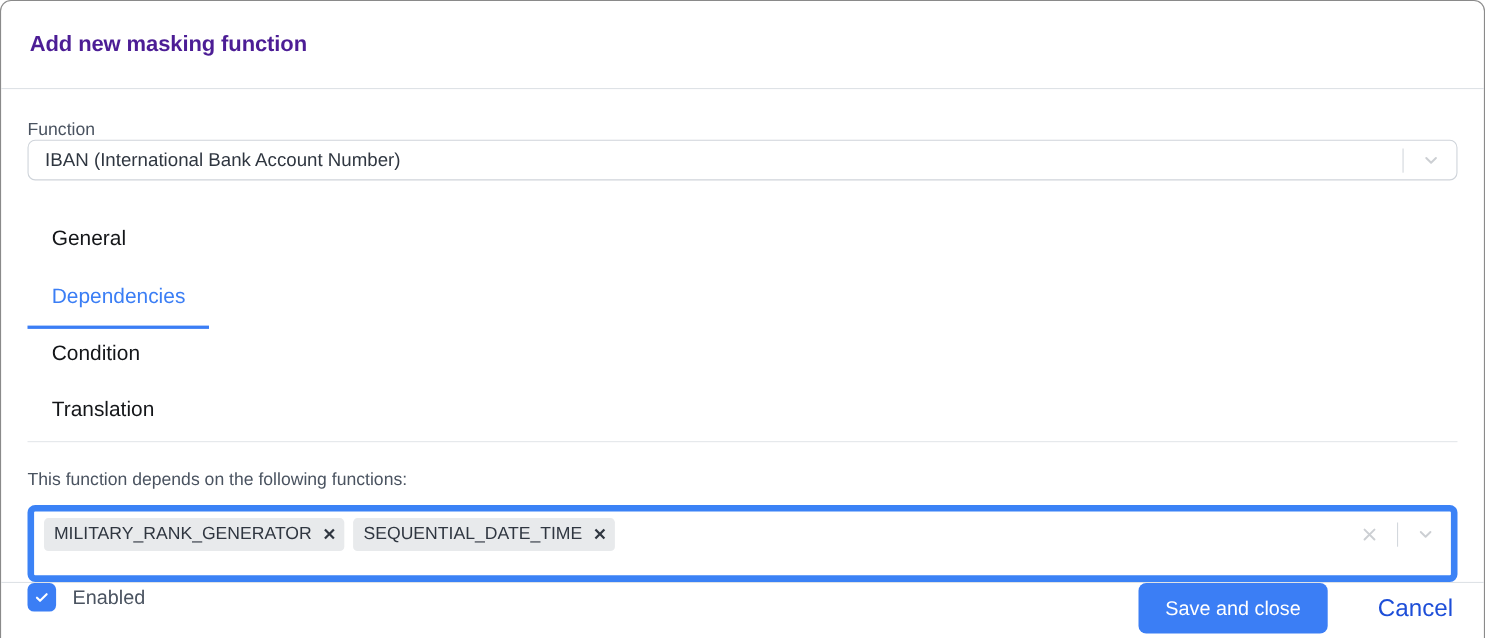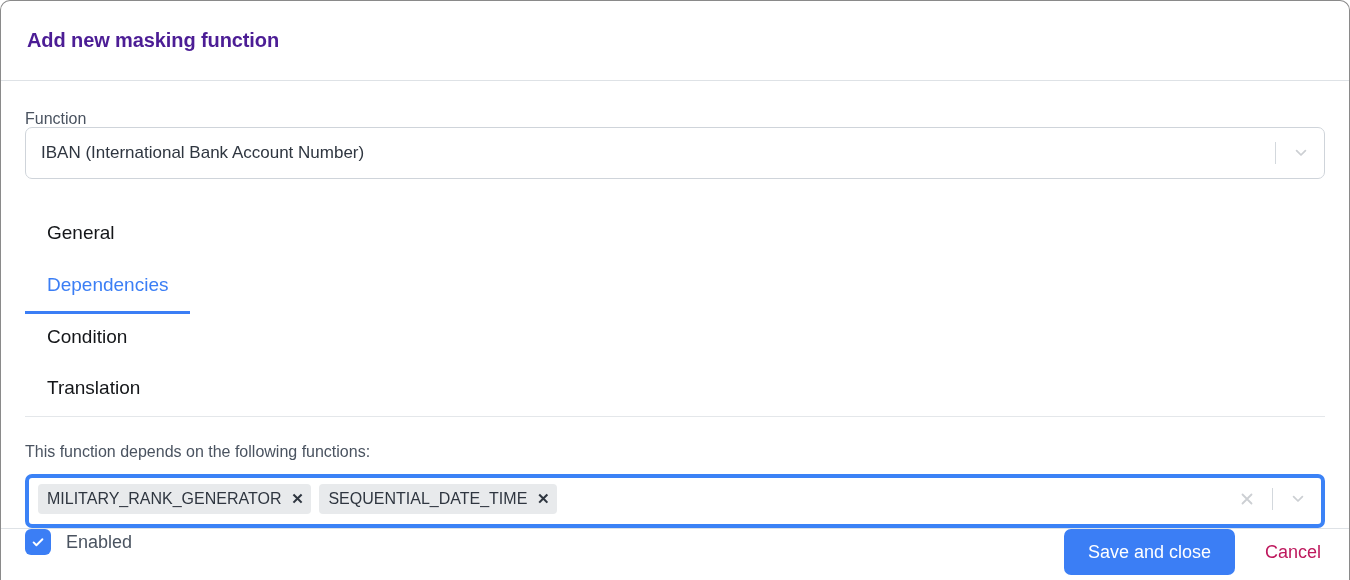"IBAN (International Bank Account Number)" .select-control { height: 52px -> 37px }
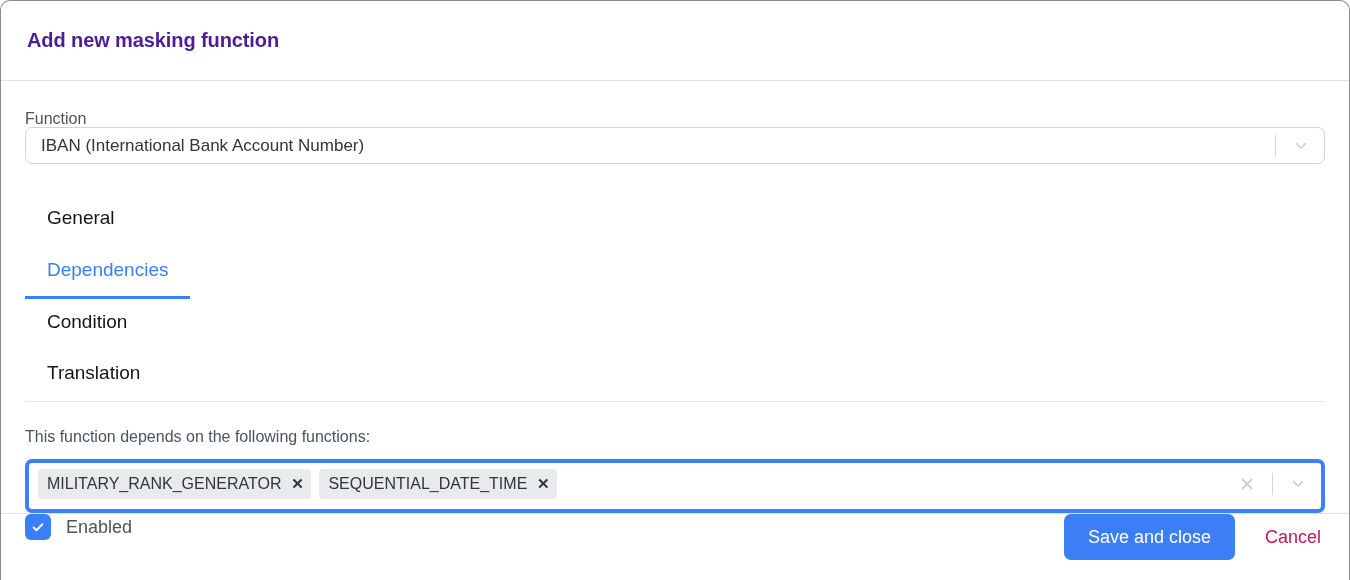"MILITARY_RANK_GENERATOR" .multiselect { border: 4px solid #3b82f6 -> 6px solid #3b82f6; padding: 0 0 4px 9px -> 0 0 16px 9px }
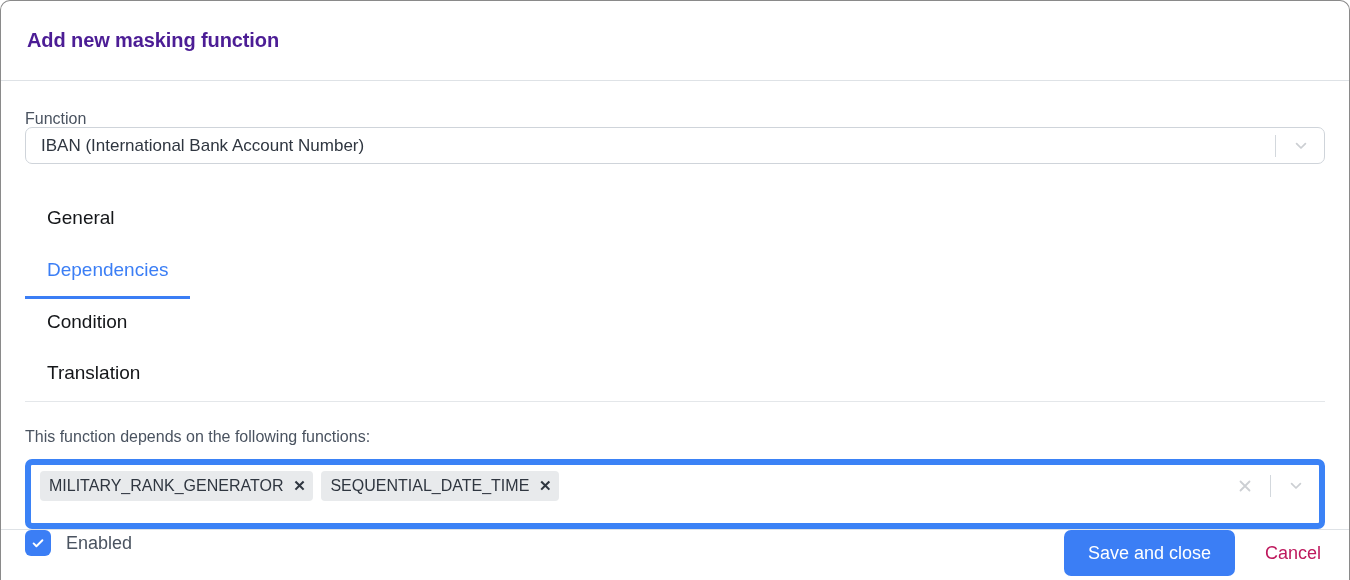"Save and close" .footer-actions { gap: 26px -> 42px }
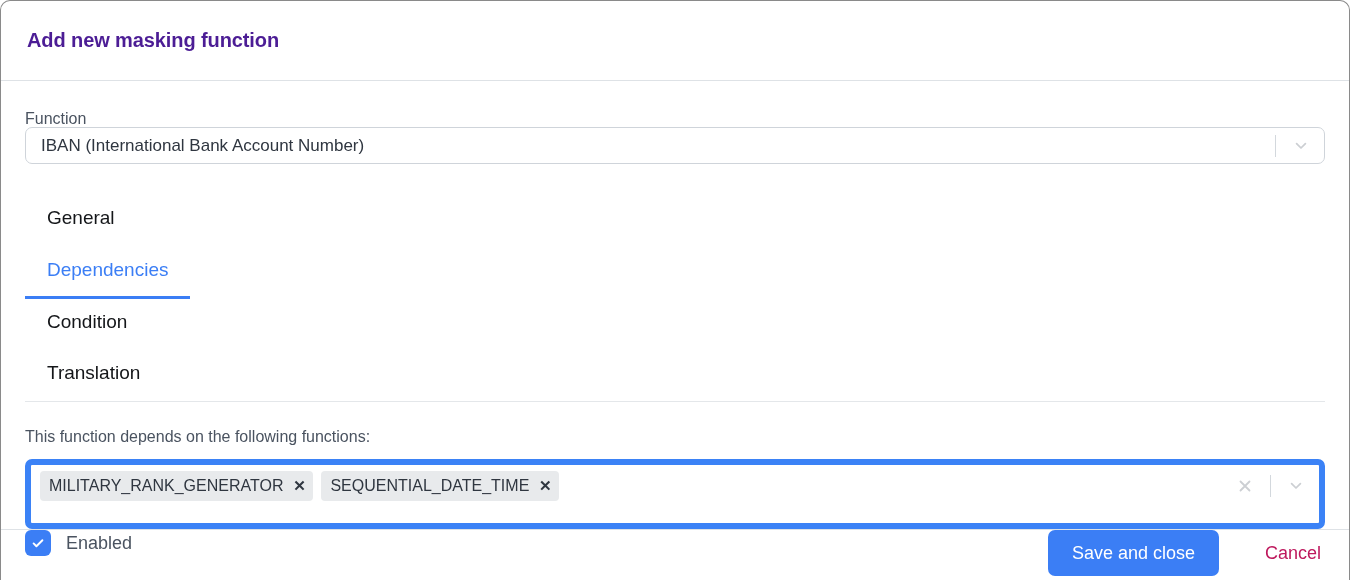"Cancel" .btn-link { color: #be185d -> #1d4ed8; font-size: 18px -> 22px }
